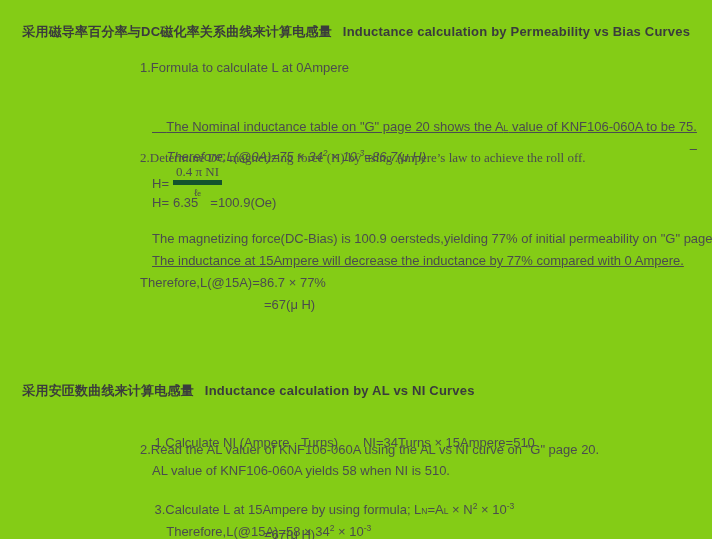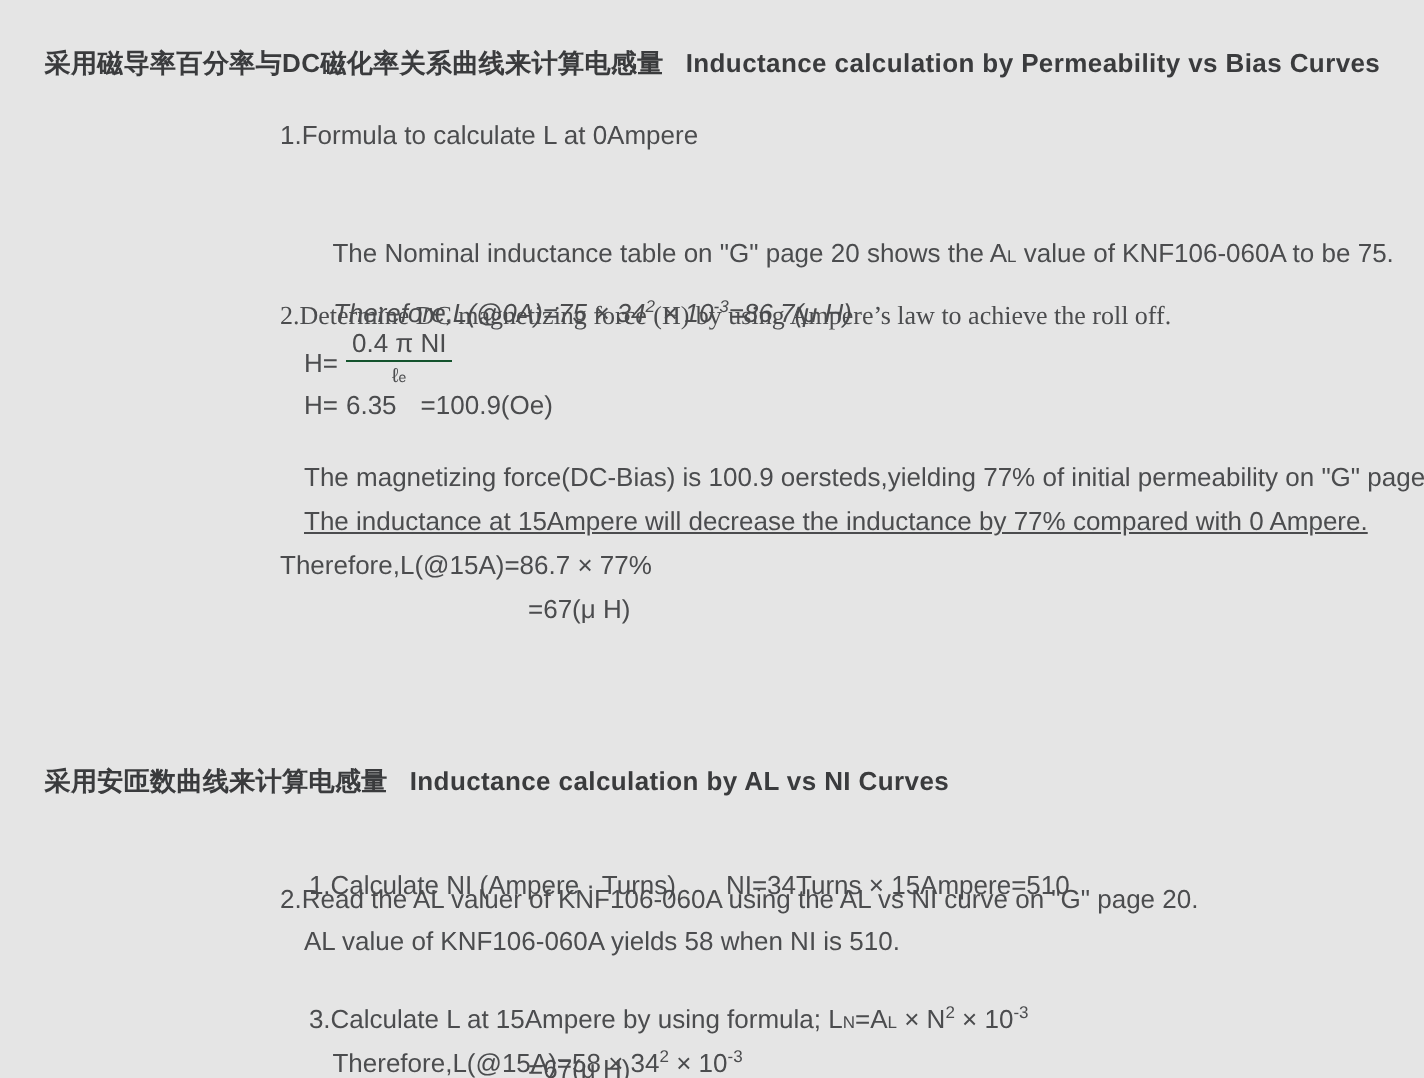"采用磁导率百分率与DC磁化率关系曲线来计算电感量 Inductance" .page { background: #e5e5e5 -> #84cc16 }
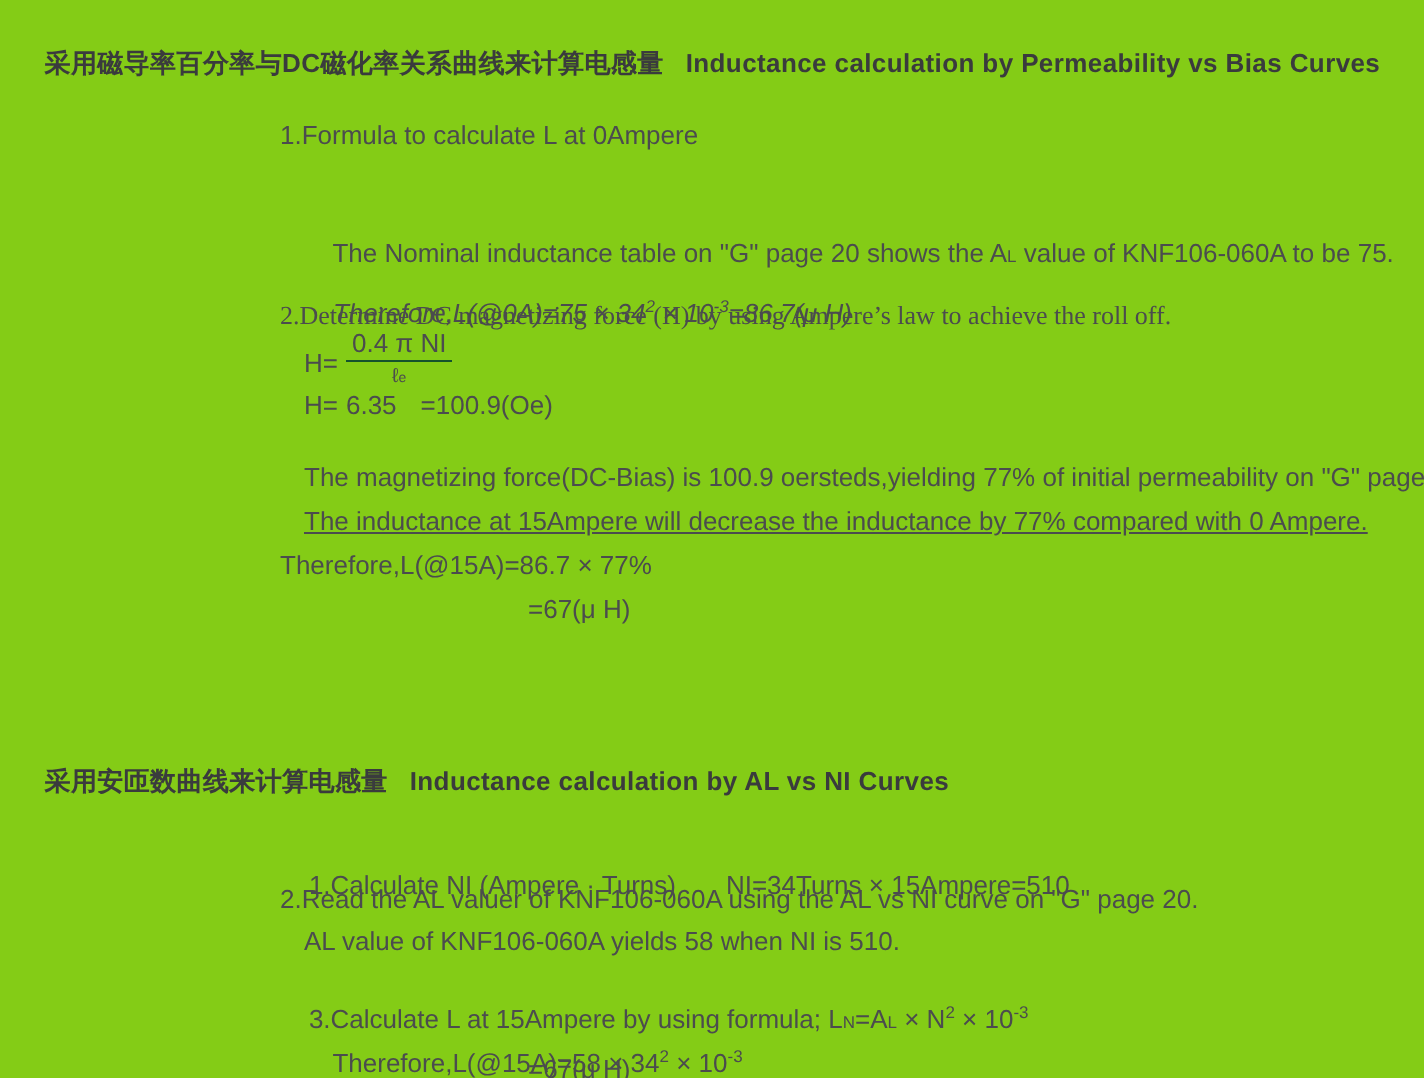"The Nominal inductance table on" div.ln { text-decoration: none -> underline }
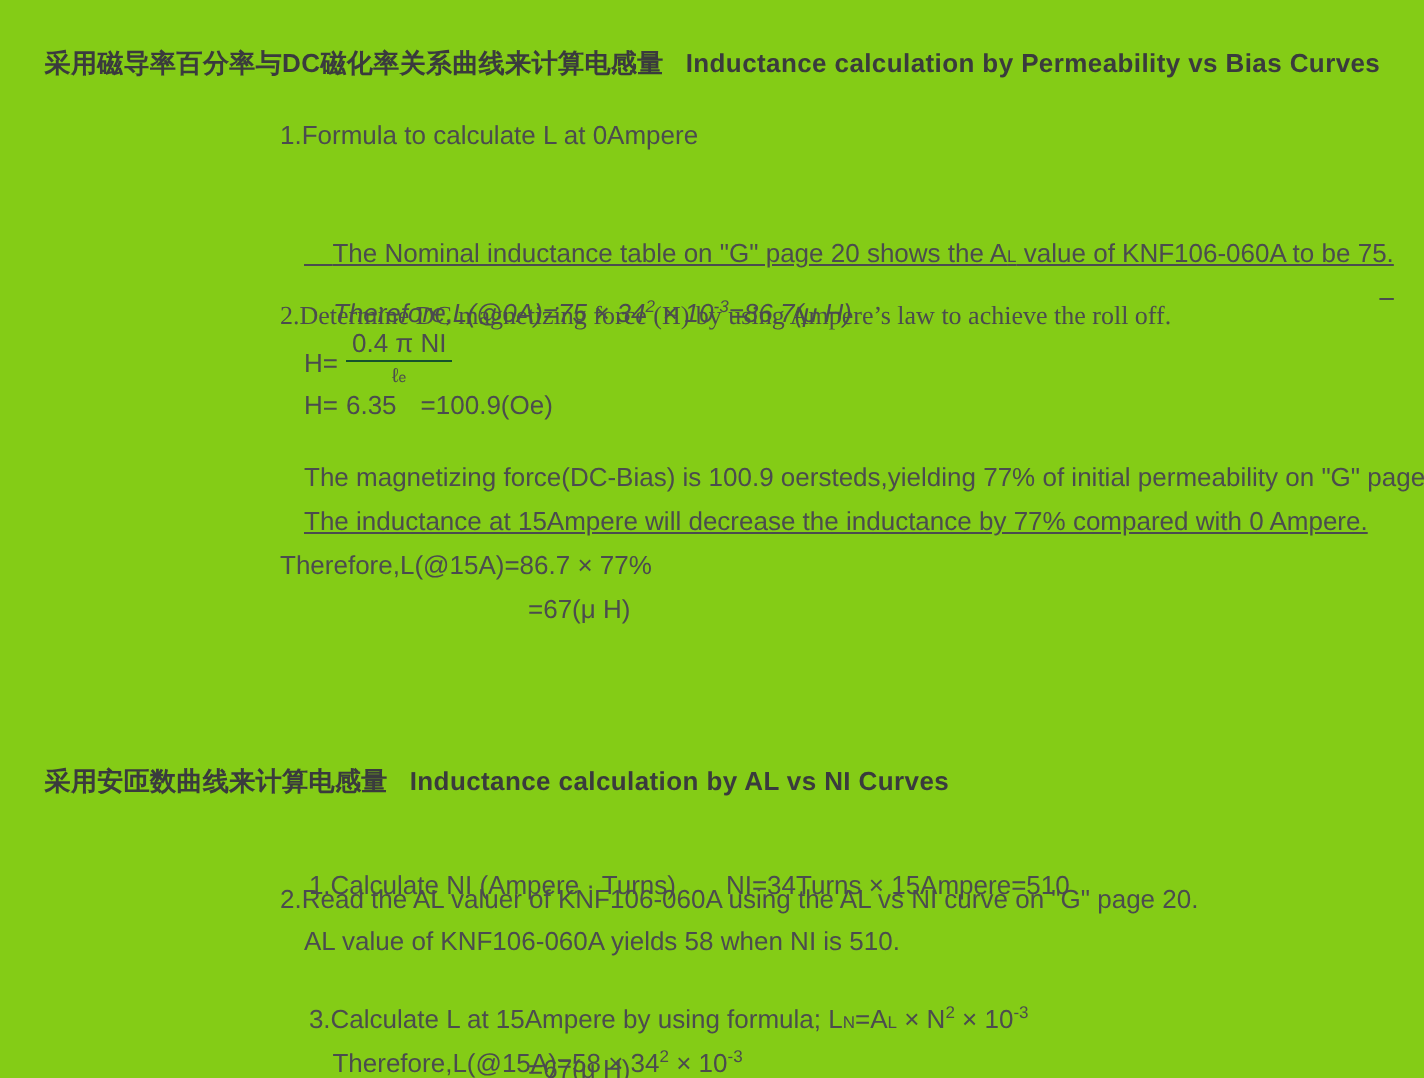"0.4 π NI" .frac .num { border-bottom: 1px solid #14532d -> 5px solid #14532d; font-family: none -> Liberation Serif, serif }
